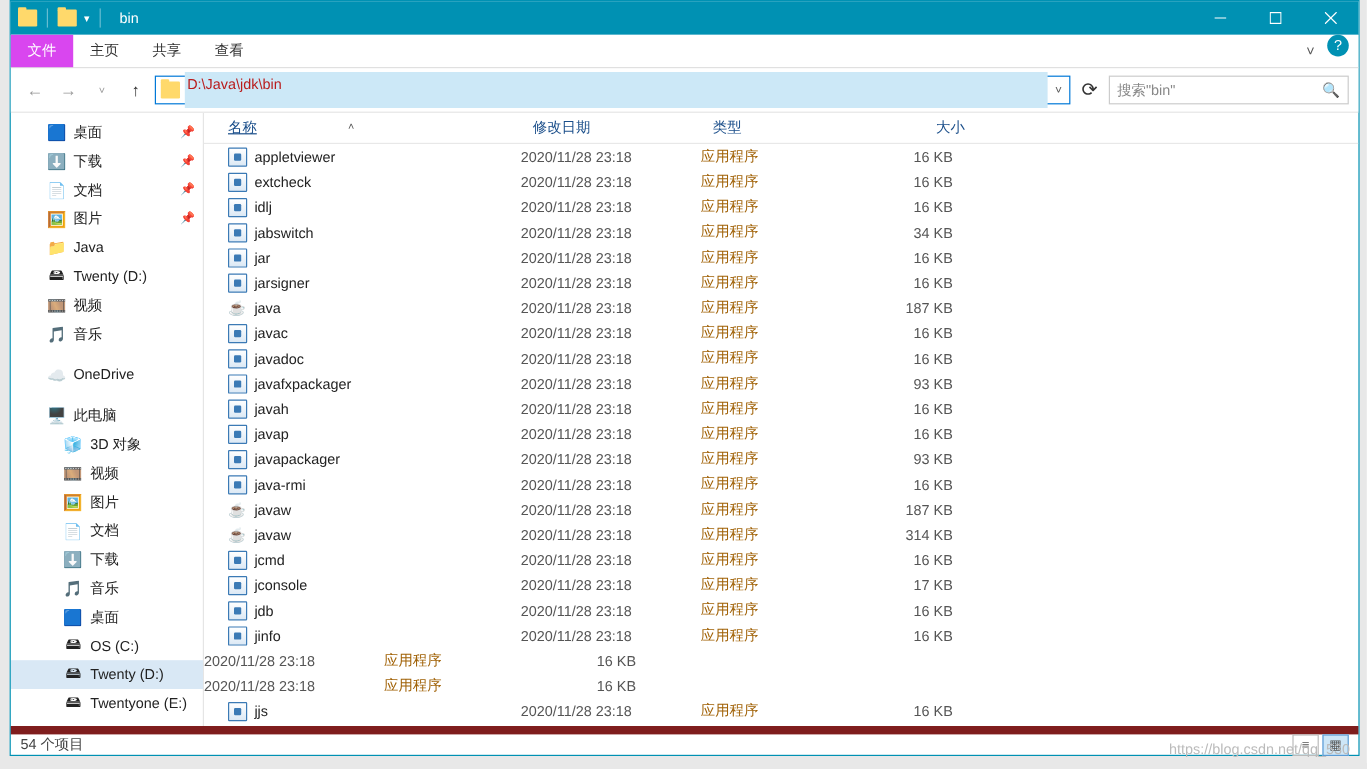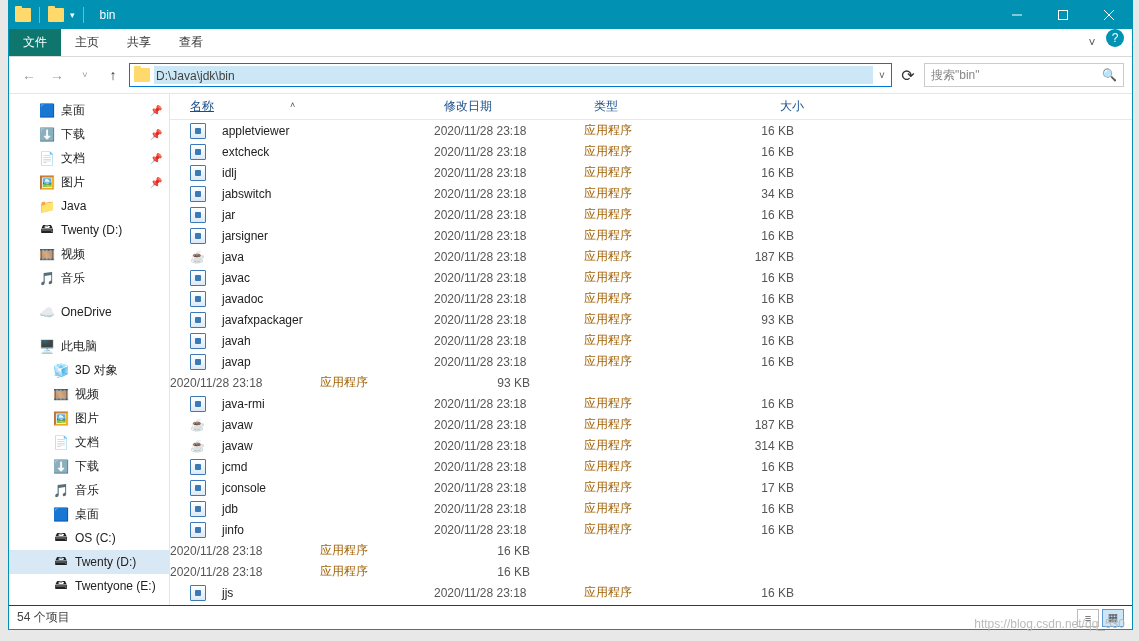"文件" .ribbon .tab.file { background: #0f766e -> #d946ef }
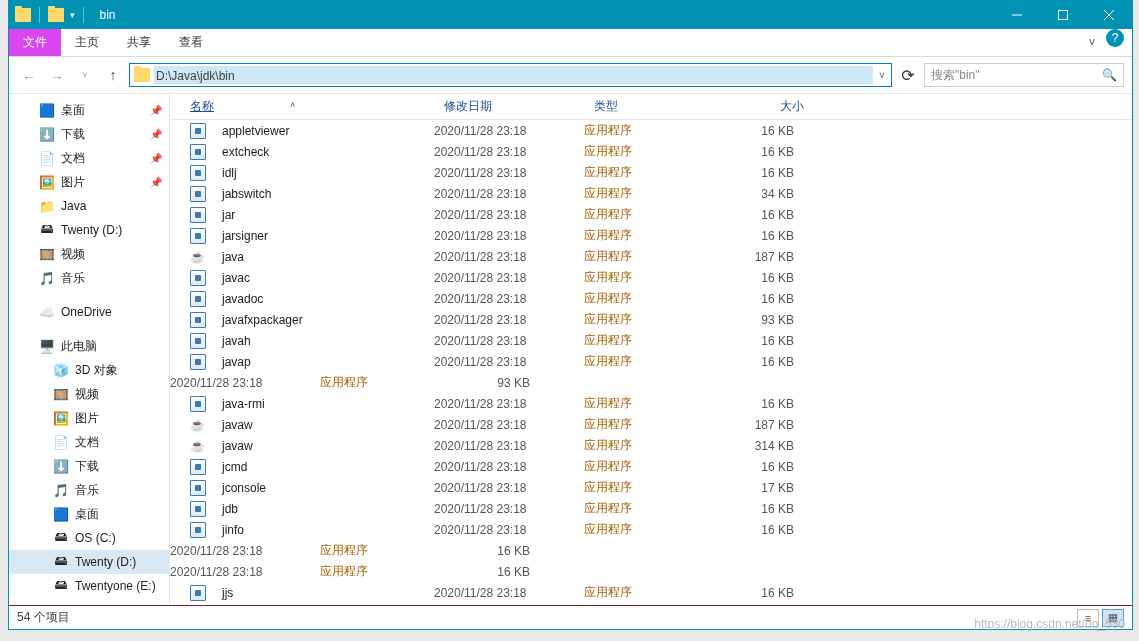"D:\Java\jdk\bin" .addr .path { color: #404040 -> #b91c1c; height: 18px -> 30px }
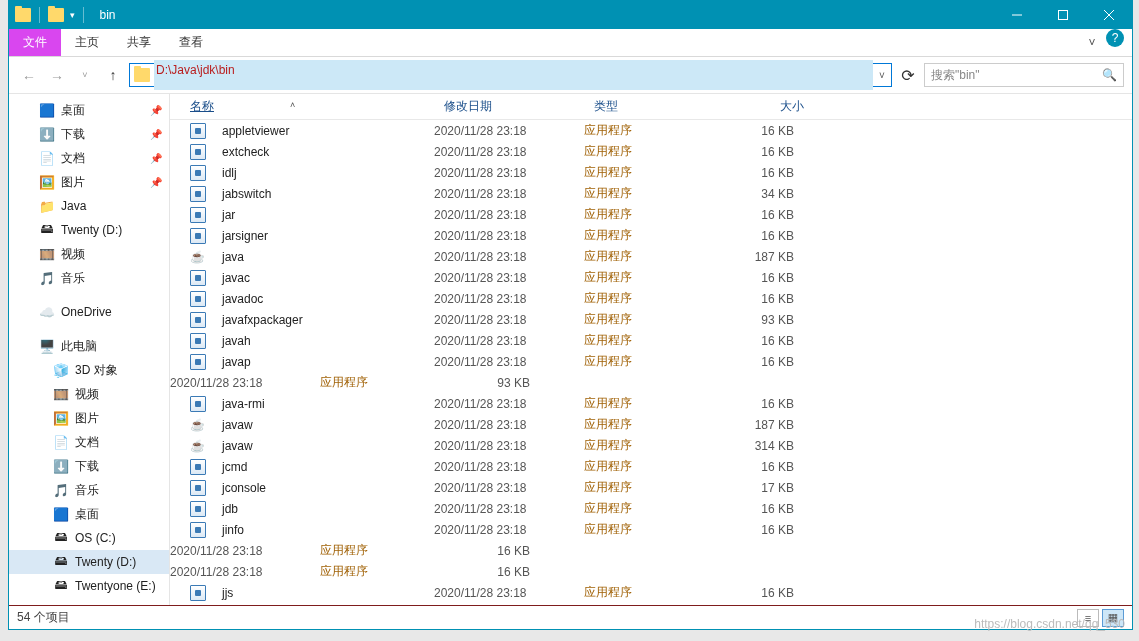"appletviewer" .row .c-name { gap: 16px -> 6px }
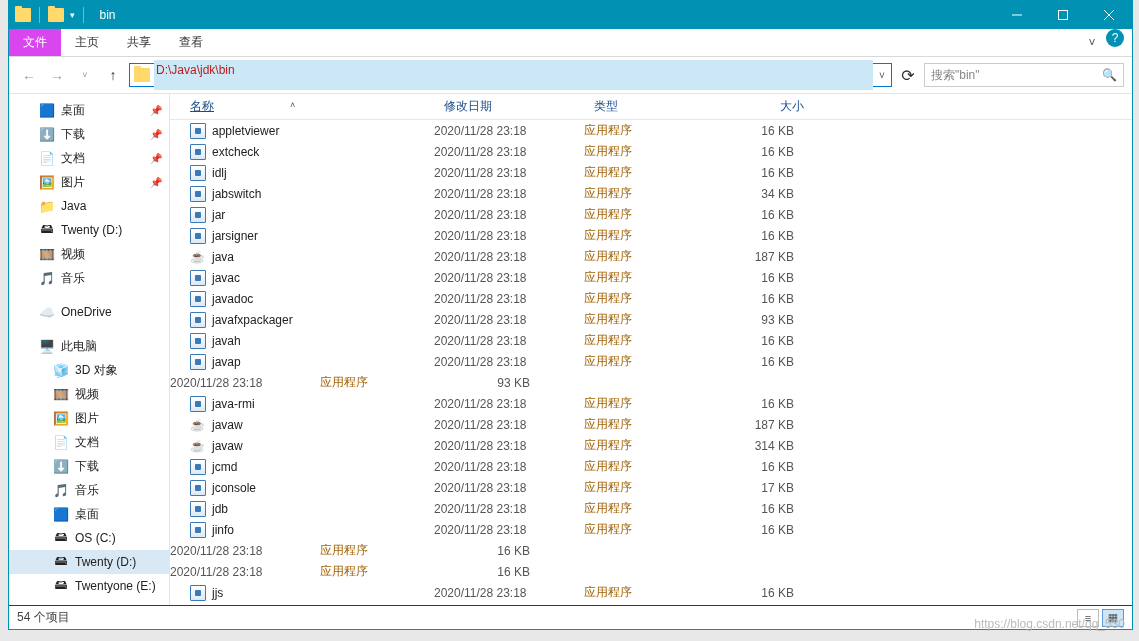"javapackager" div.c-name { html: none -> <div> <span></span> <span>javapackager</span> </div> }
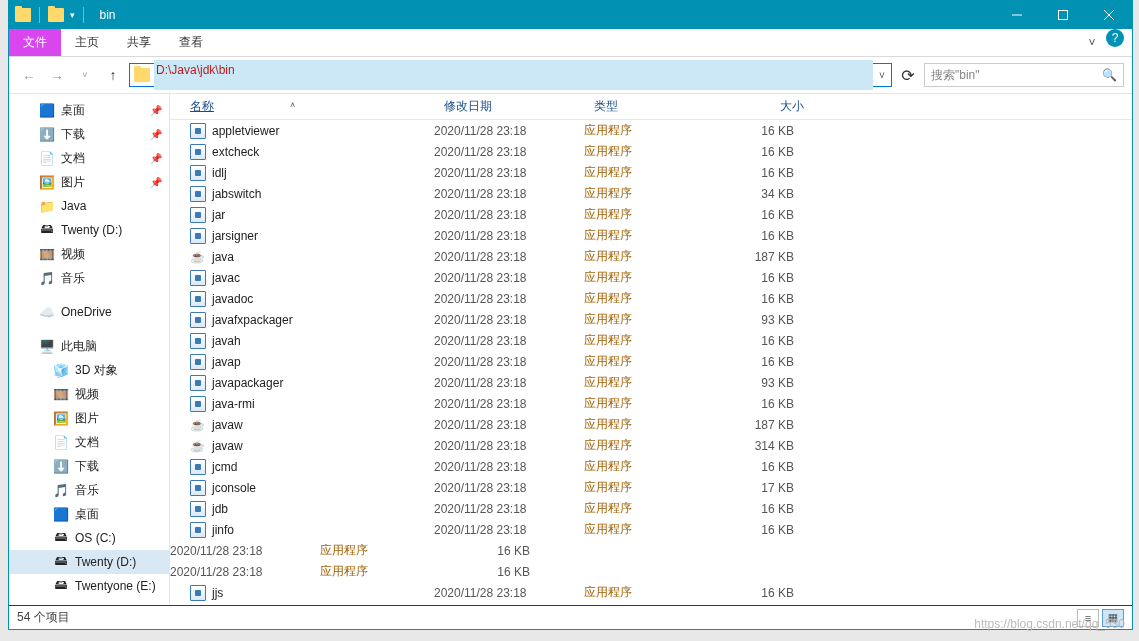"54 个项目" .status { border-top: 1px solid #7f1d1d -> 7px solid #7f1d1d }
